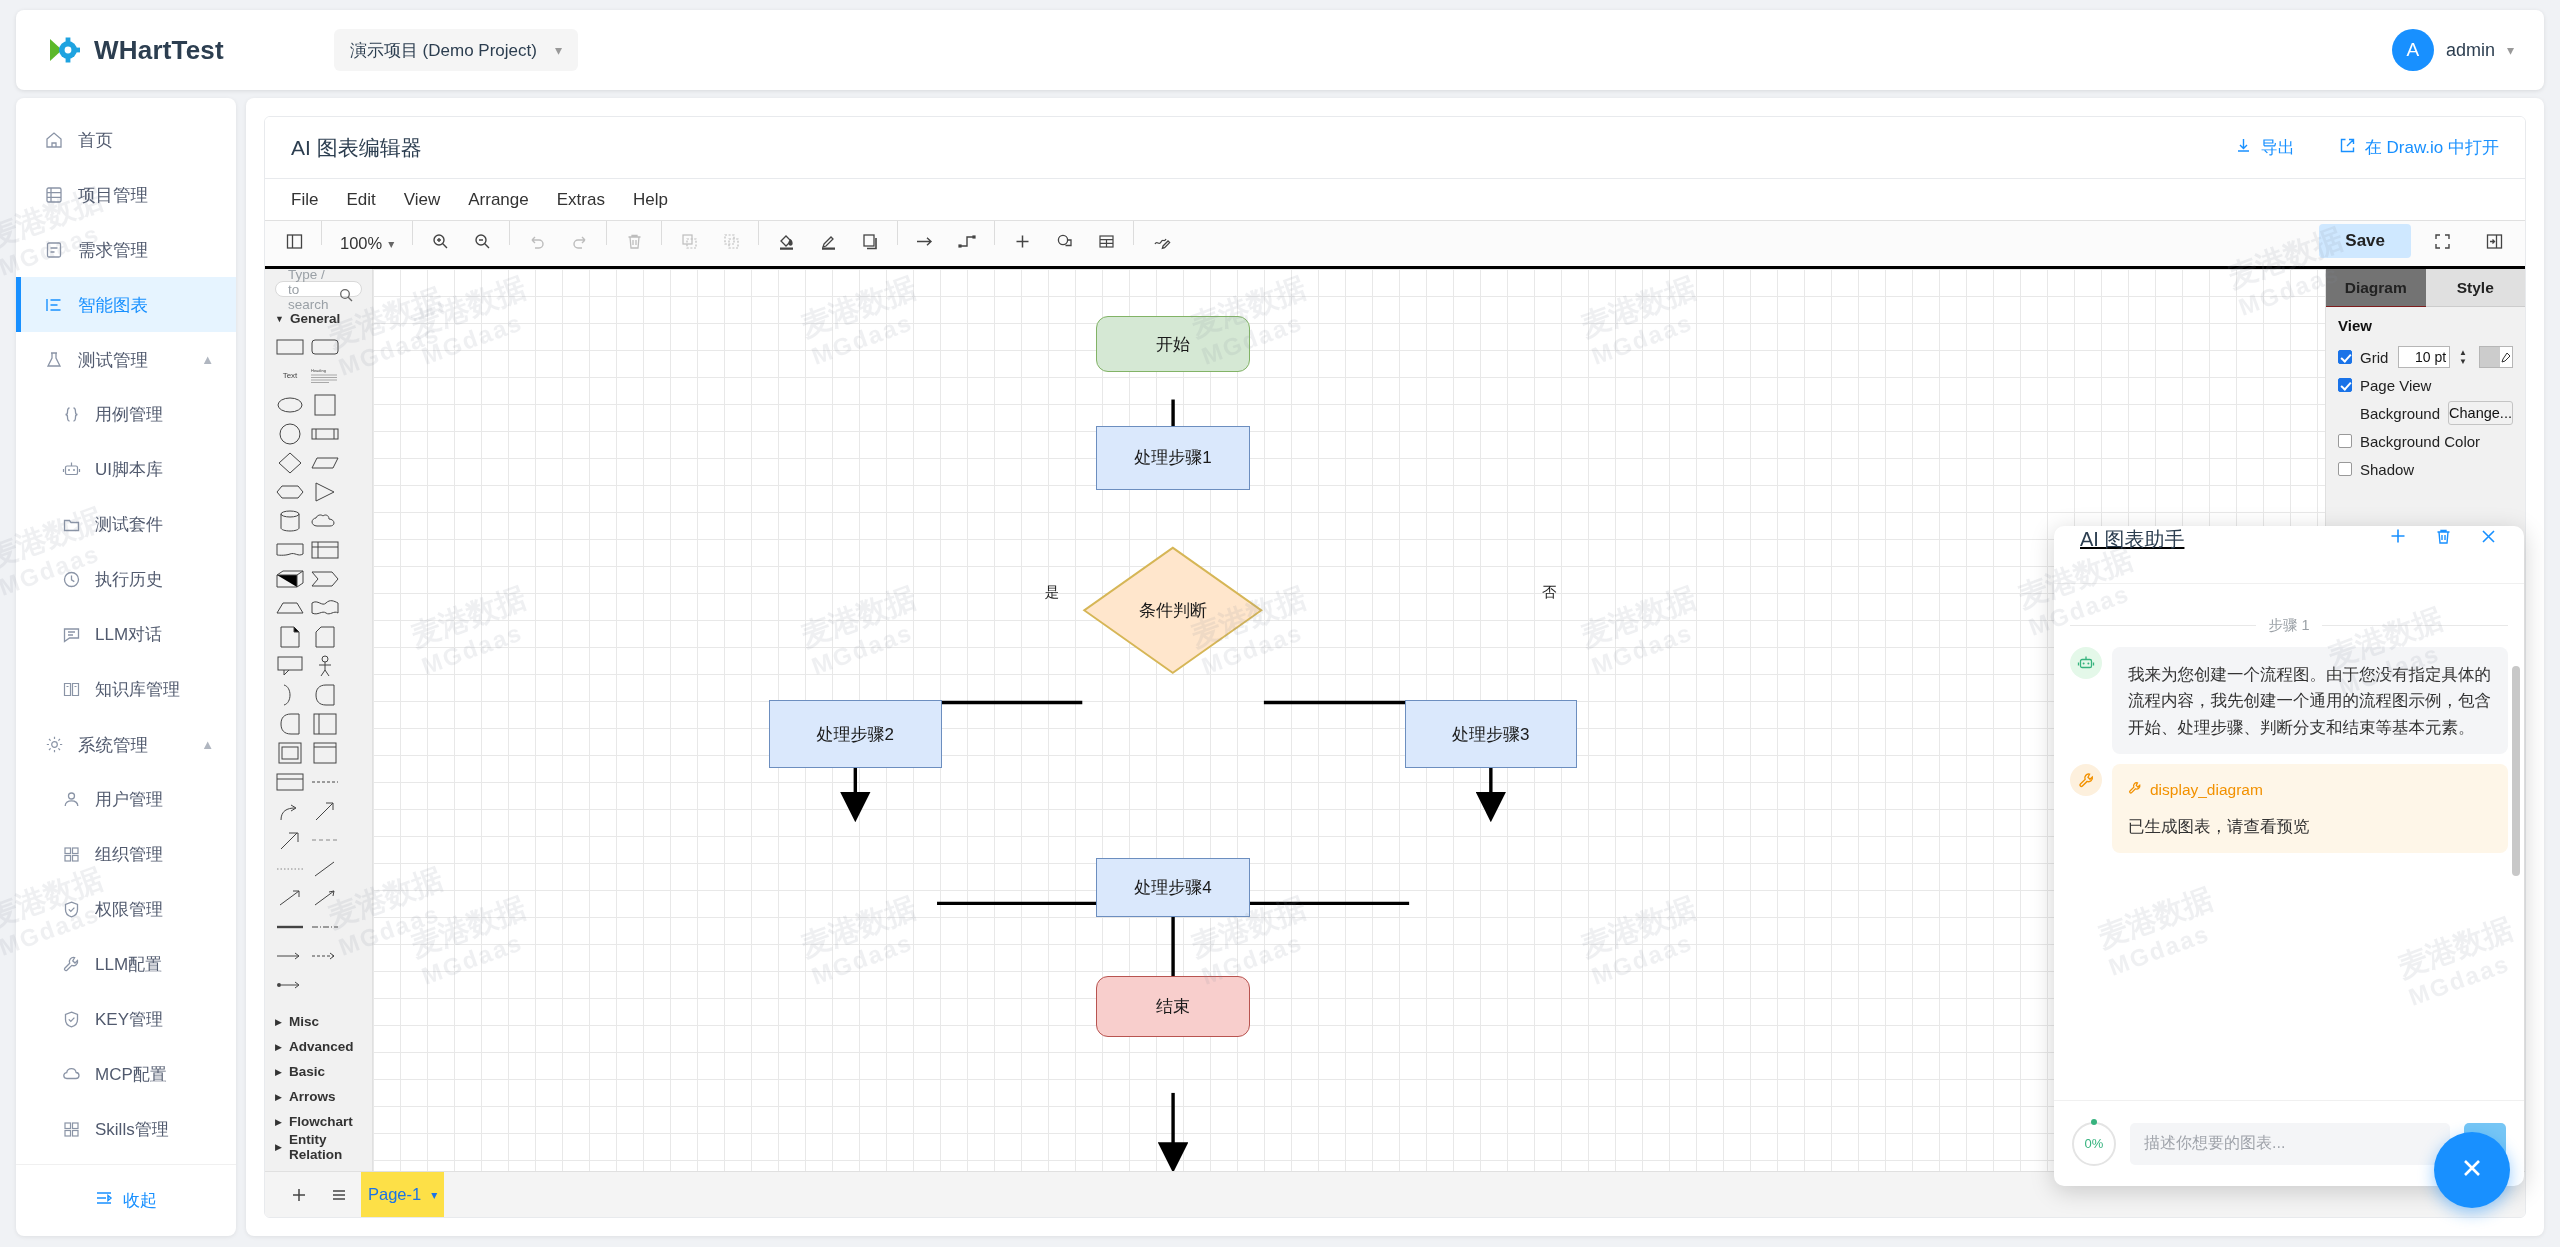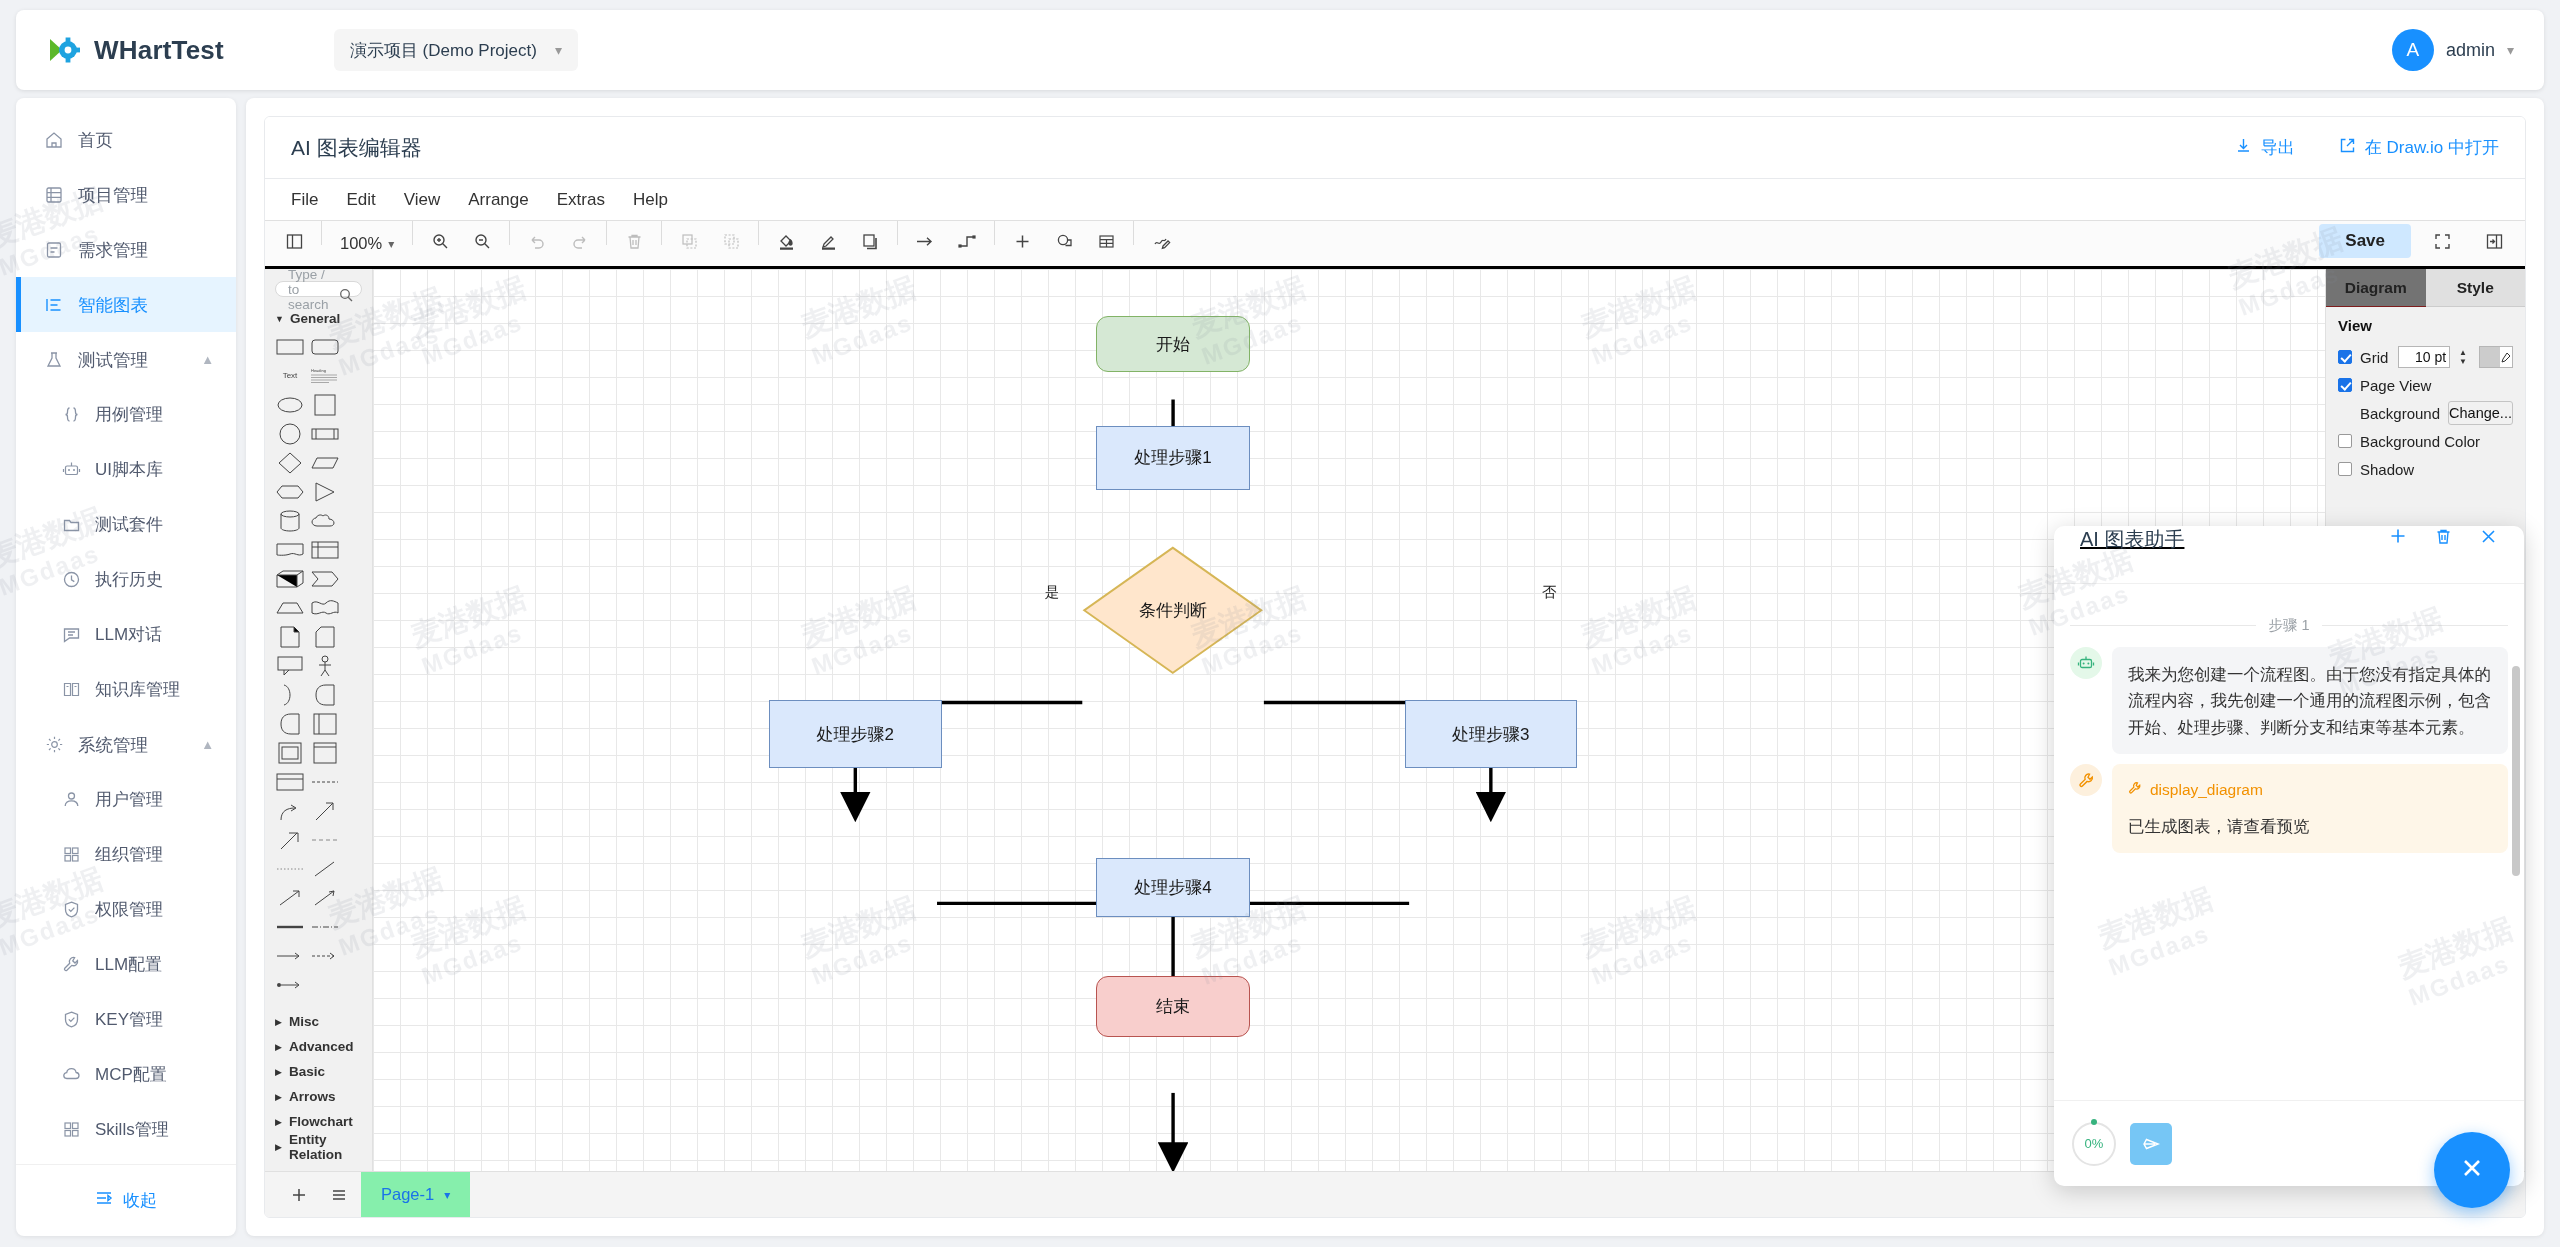"描述你想要的图表..." span.ai-inp { html: none -> <span>描述你想要的图表...</span> }
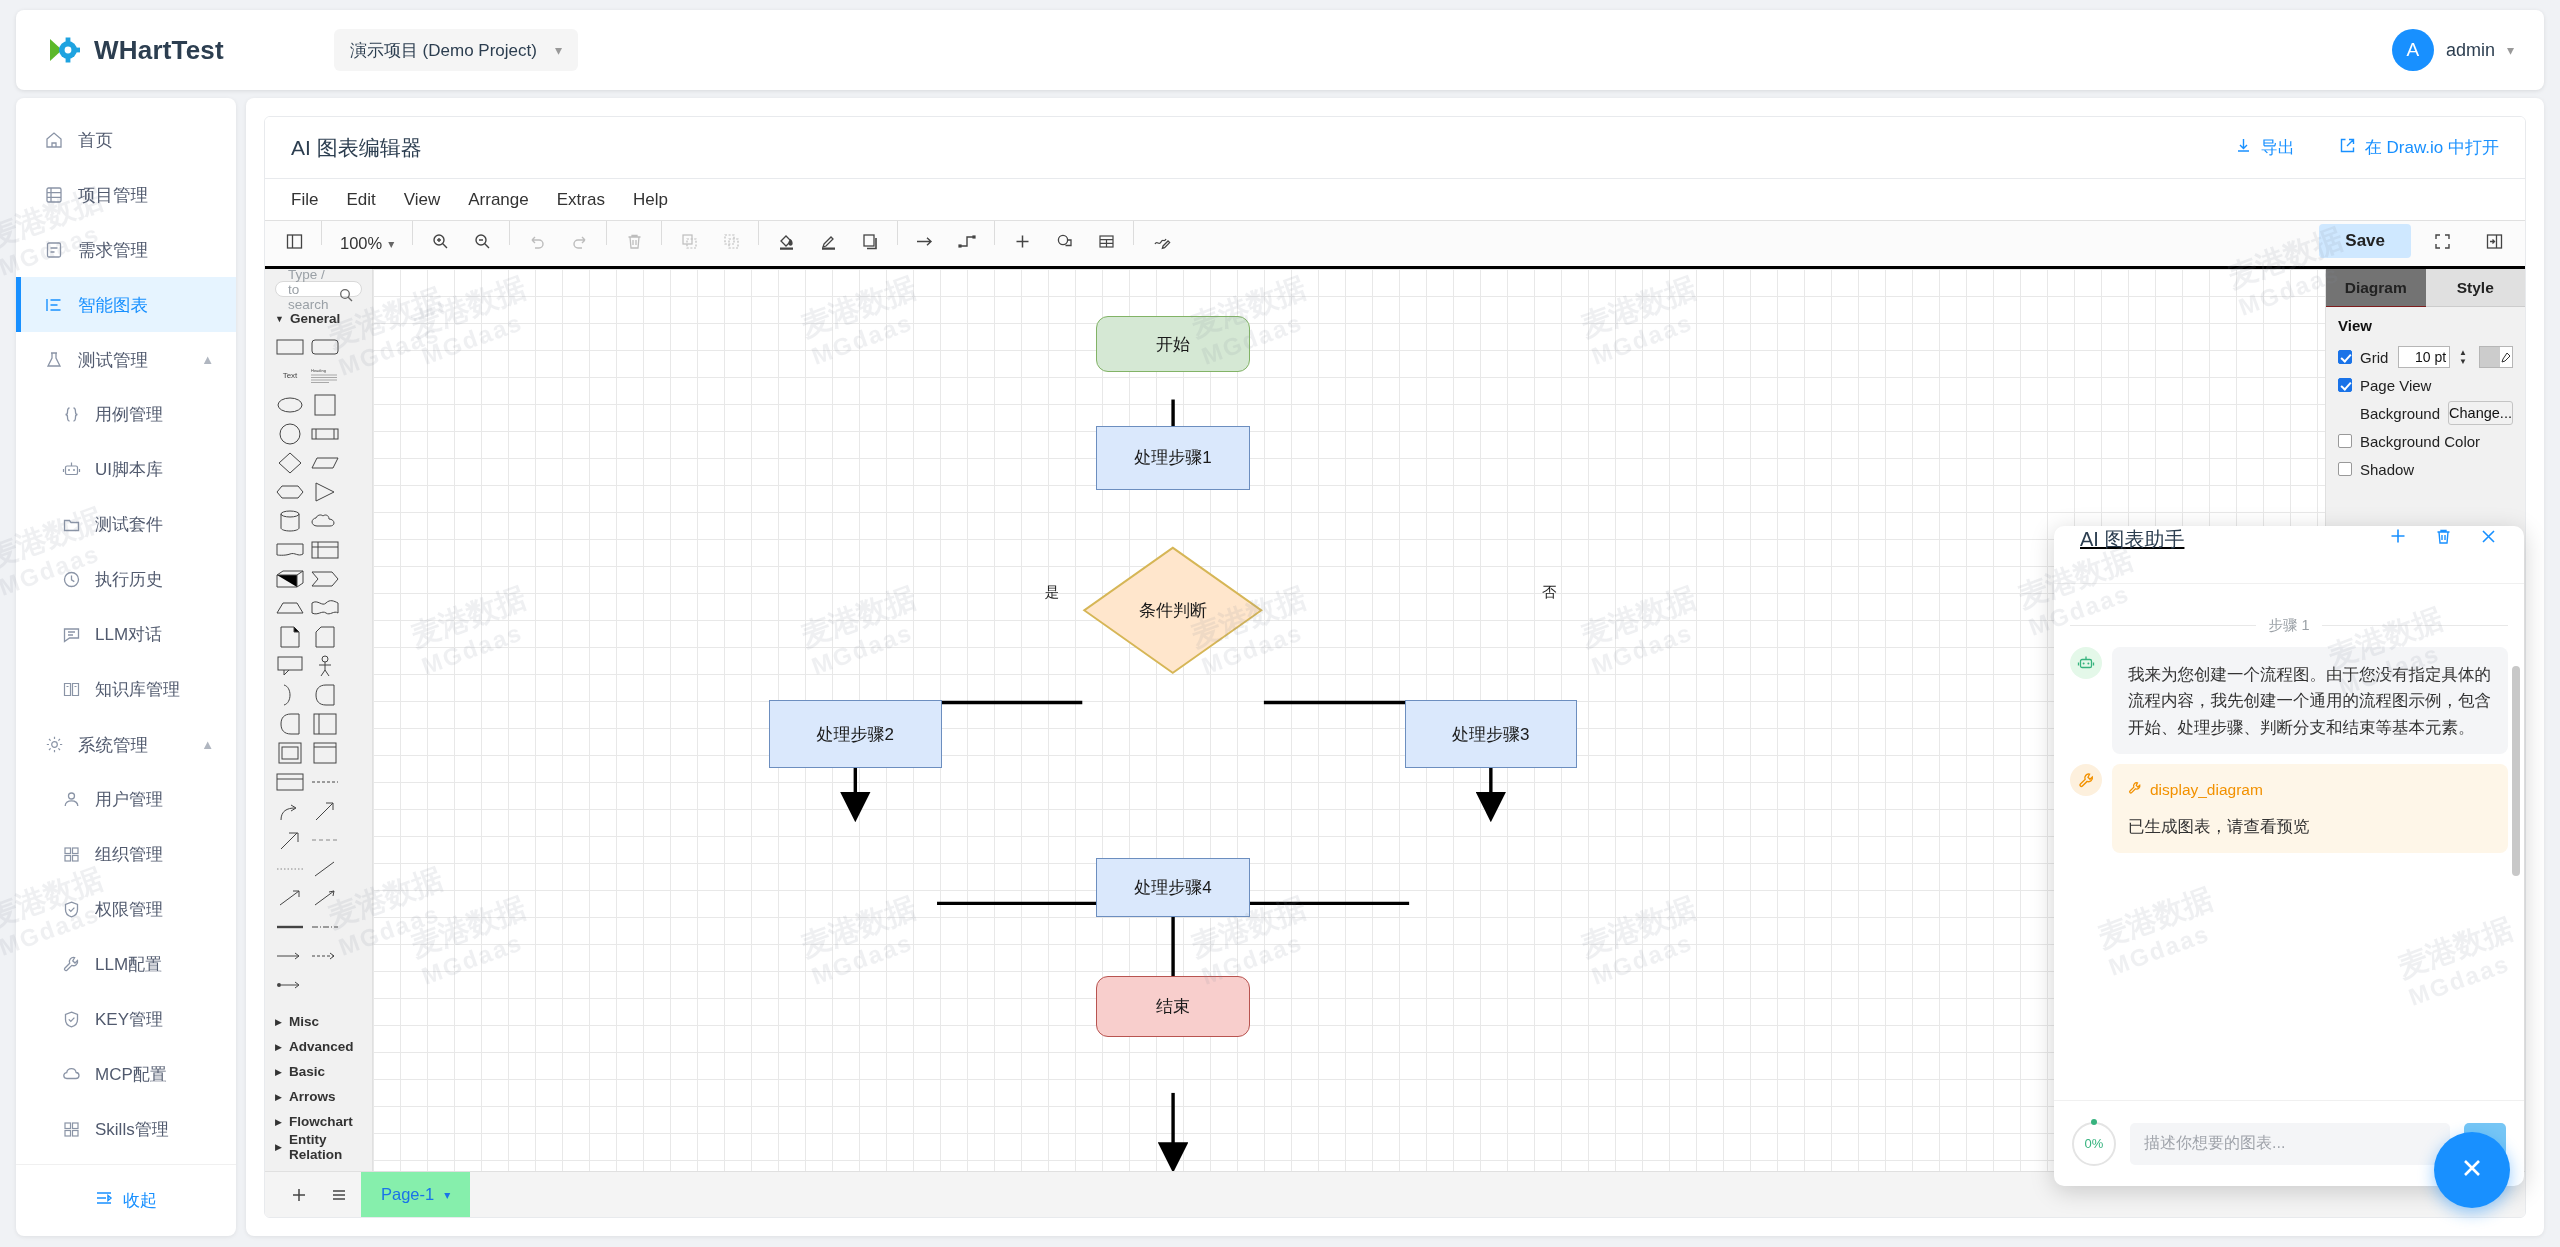"Page-1" .page-tab { background: #86efac -> #fde047; padding: 0 20px -> 0 7px }
